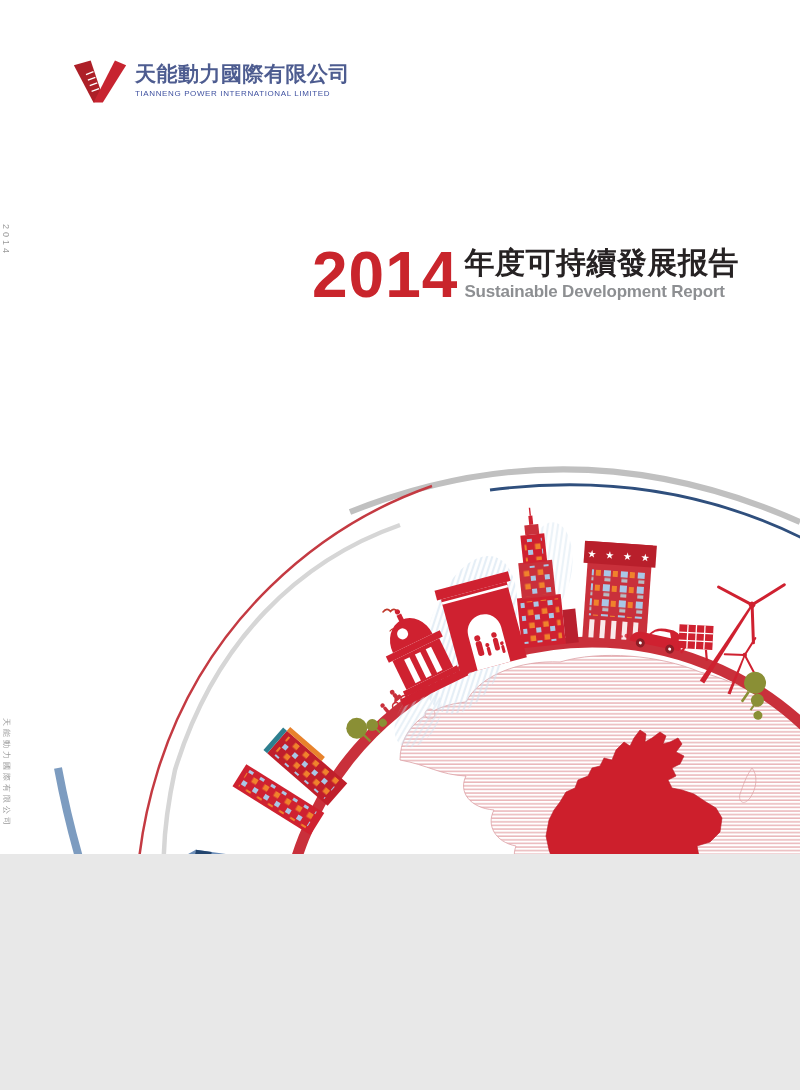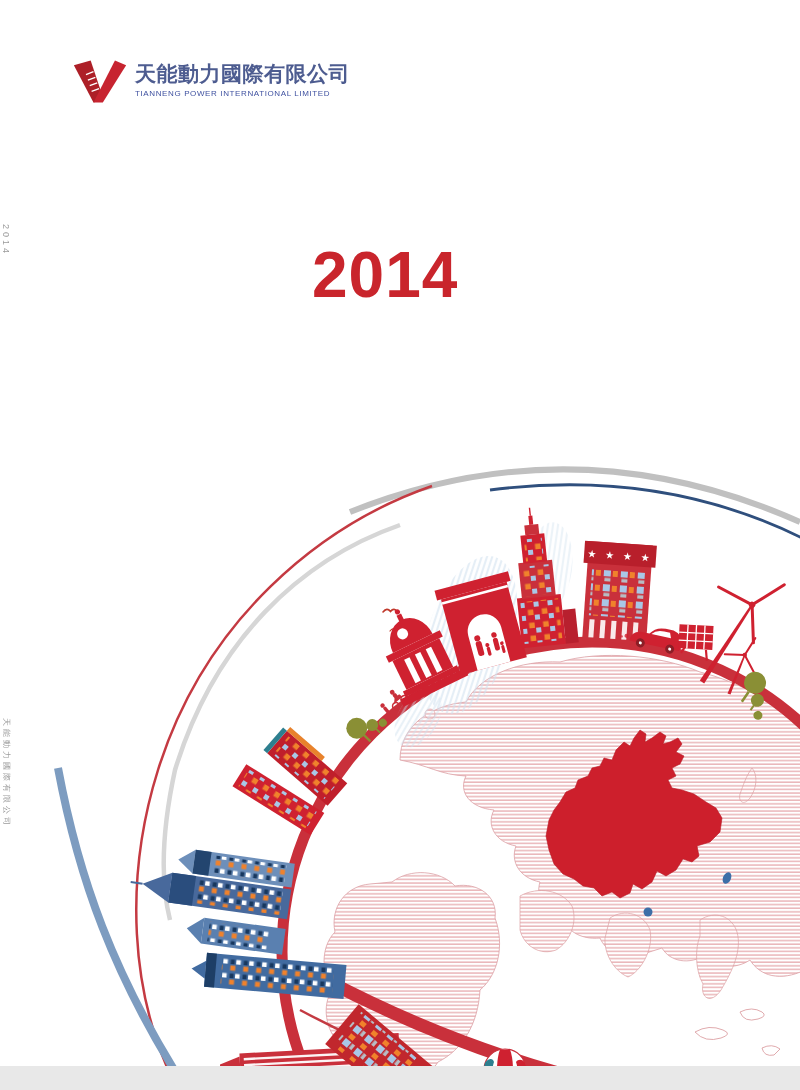"天能動力國際有限公司" .page { height: 1066px -> 854px }
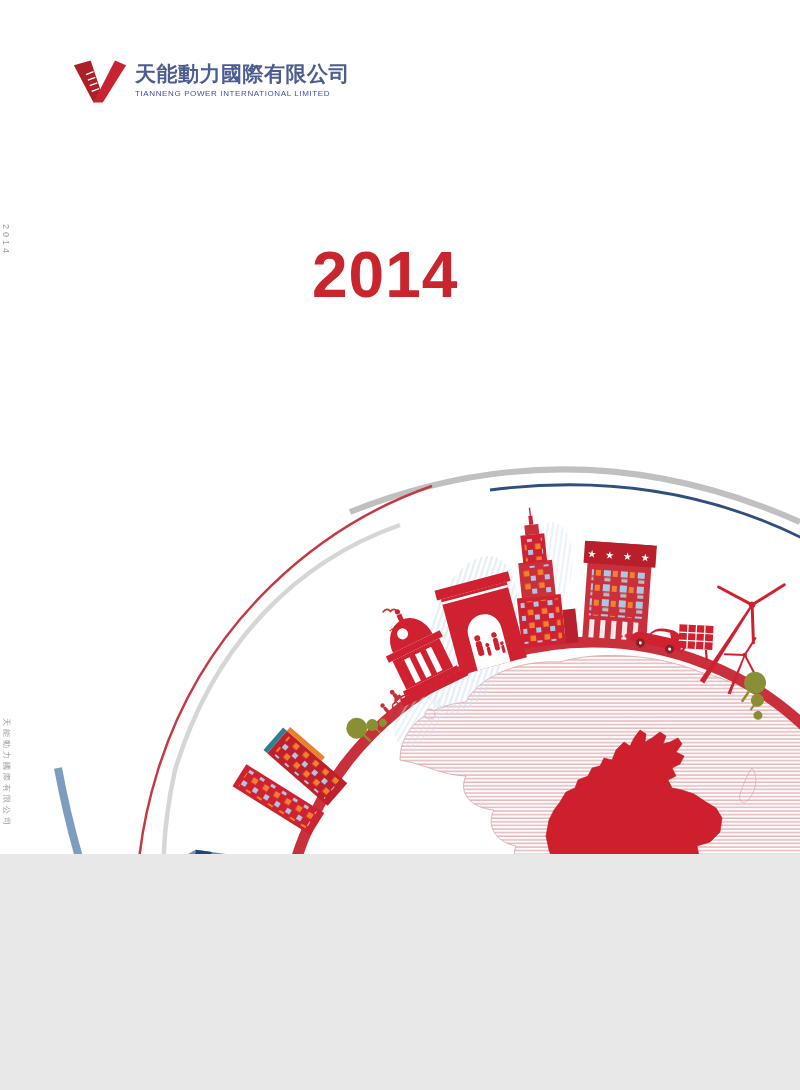"年度可持續發展报告" div.title-zh { html: none -> <div>年度可持續發展报告</div> }
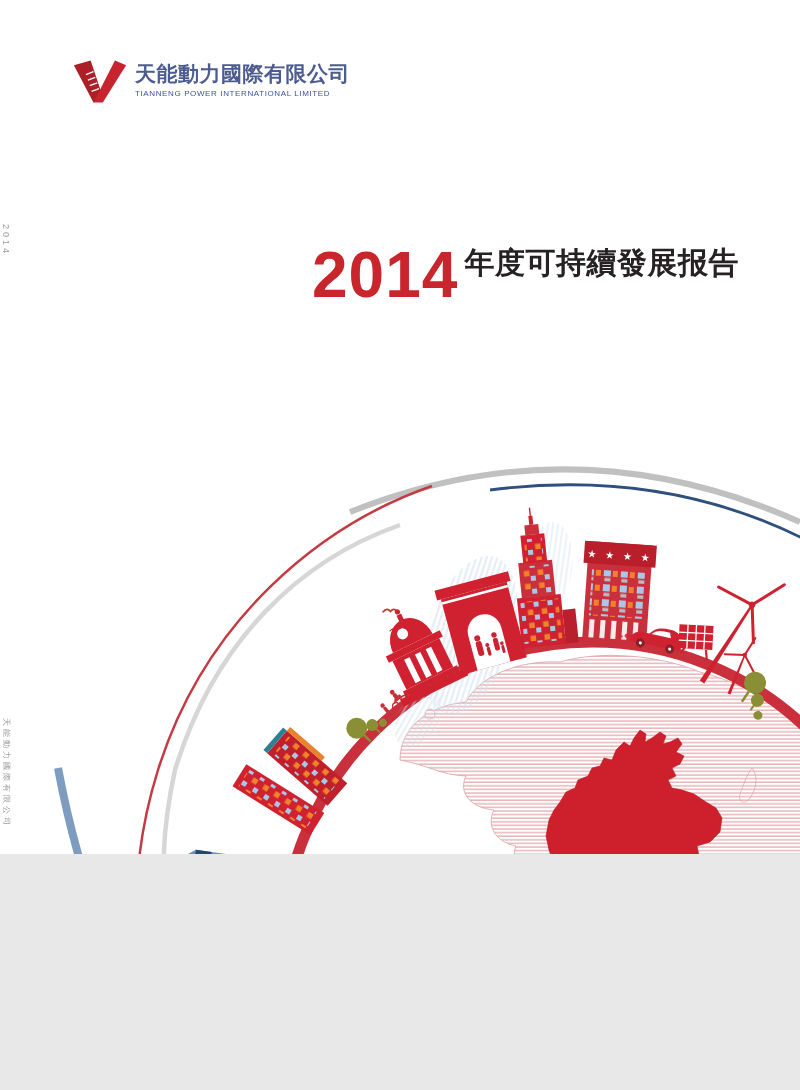"Sustainable Development Report" div.title-en { html: none -> <div>Sustainable Development Report</div> }
